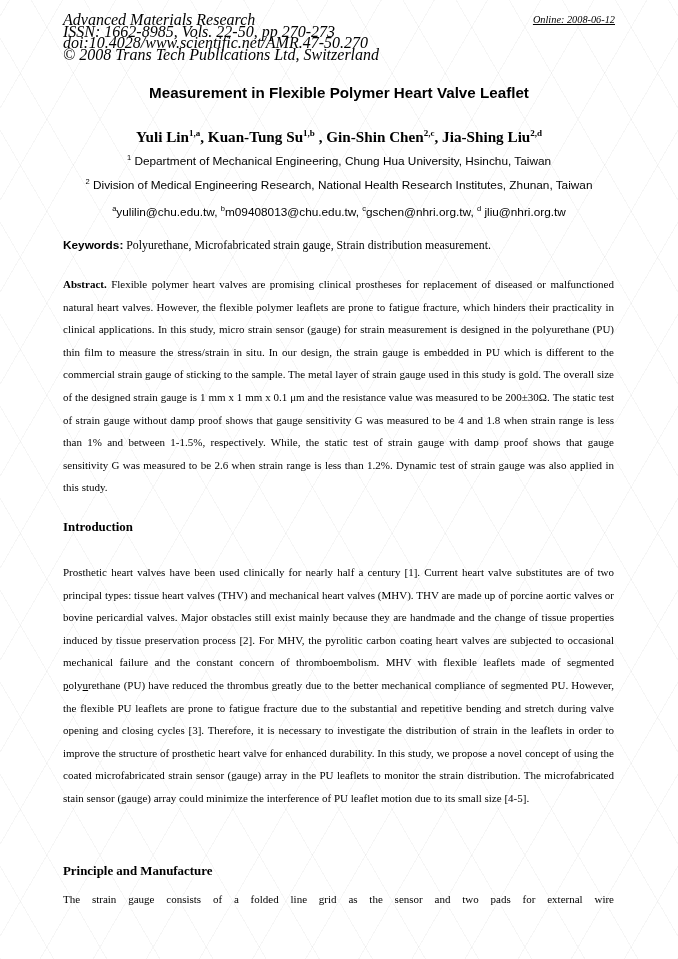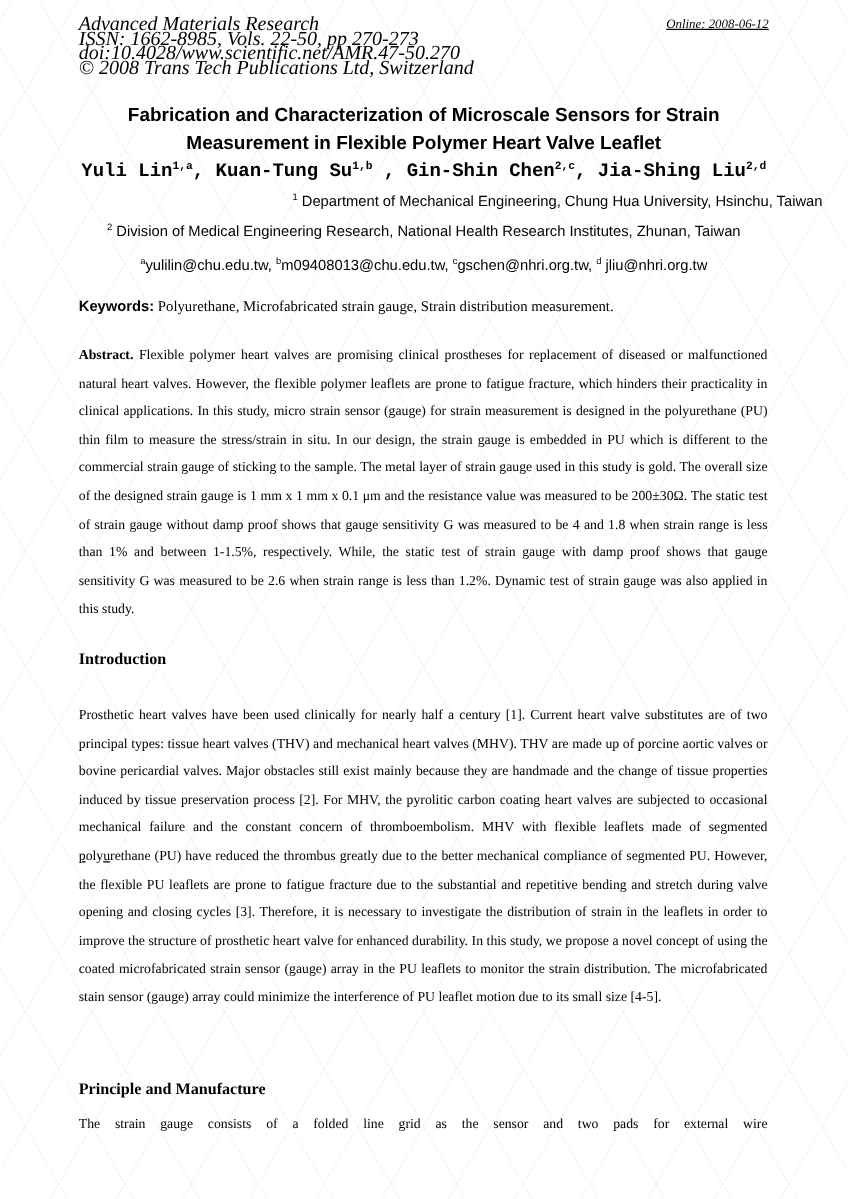"Fabrication and Characterization of" div { html: <div>Fabrication and Characterization of Microscale Sensors for Strain</div> -> none }
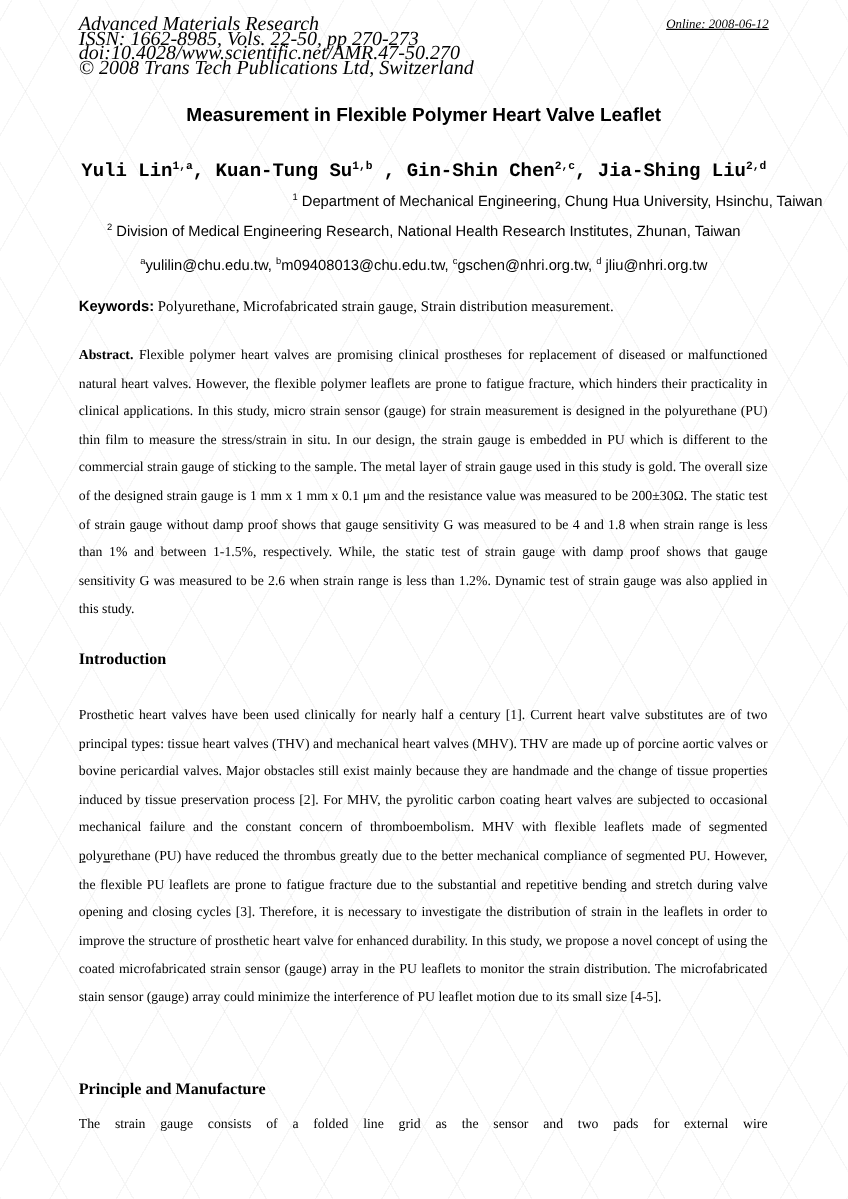"Yuli Lin1,a, Kuan-Tung Su1,b ," .authors { font-family: Liberation Mono, monospace -> Liberation Serif, serif }
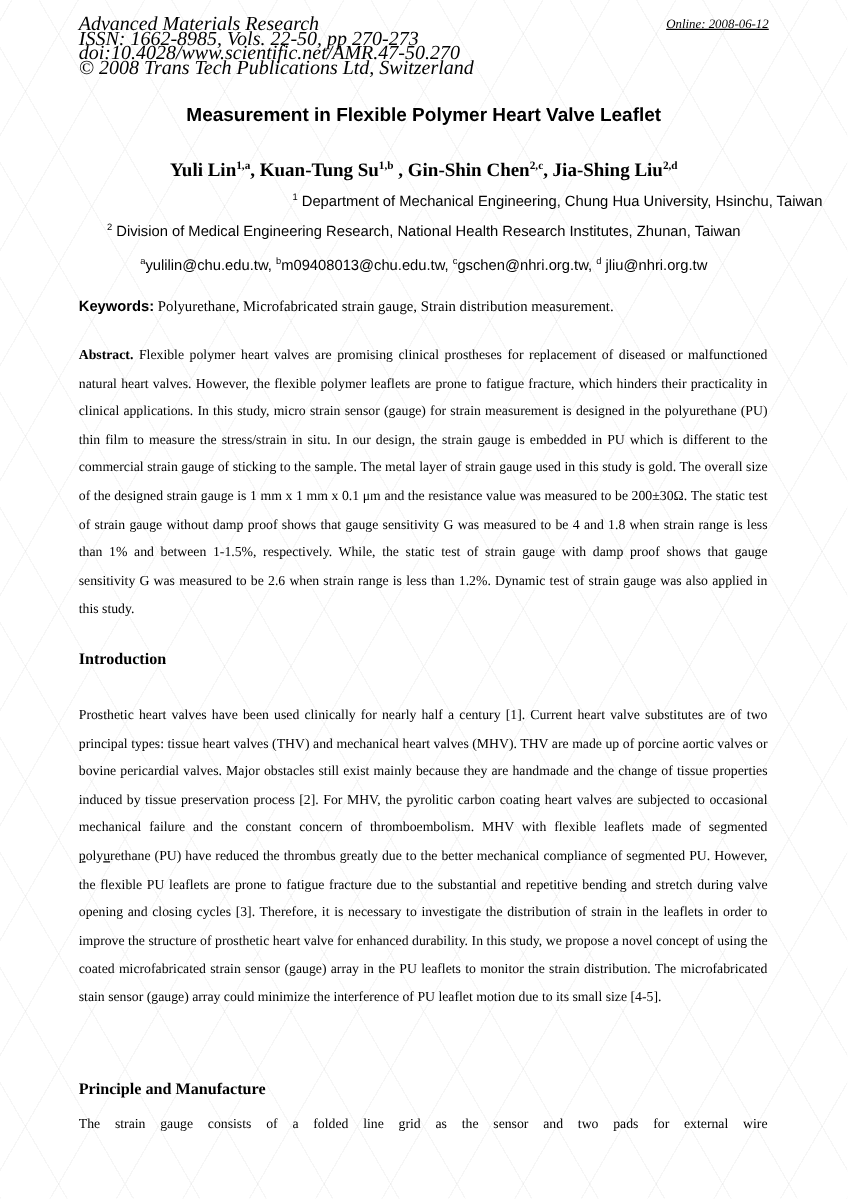"1 Department of Mechanical Engineering," .aff1 { text-align: right -> none }
